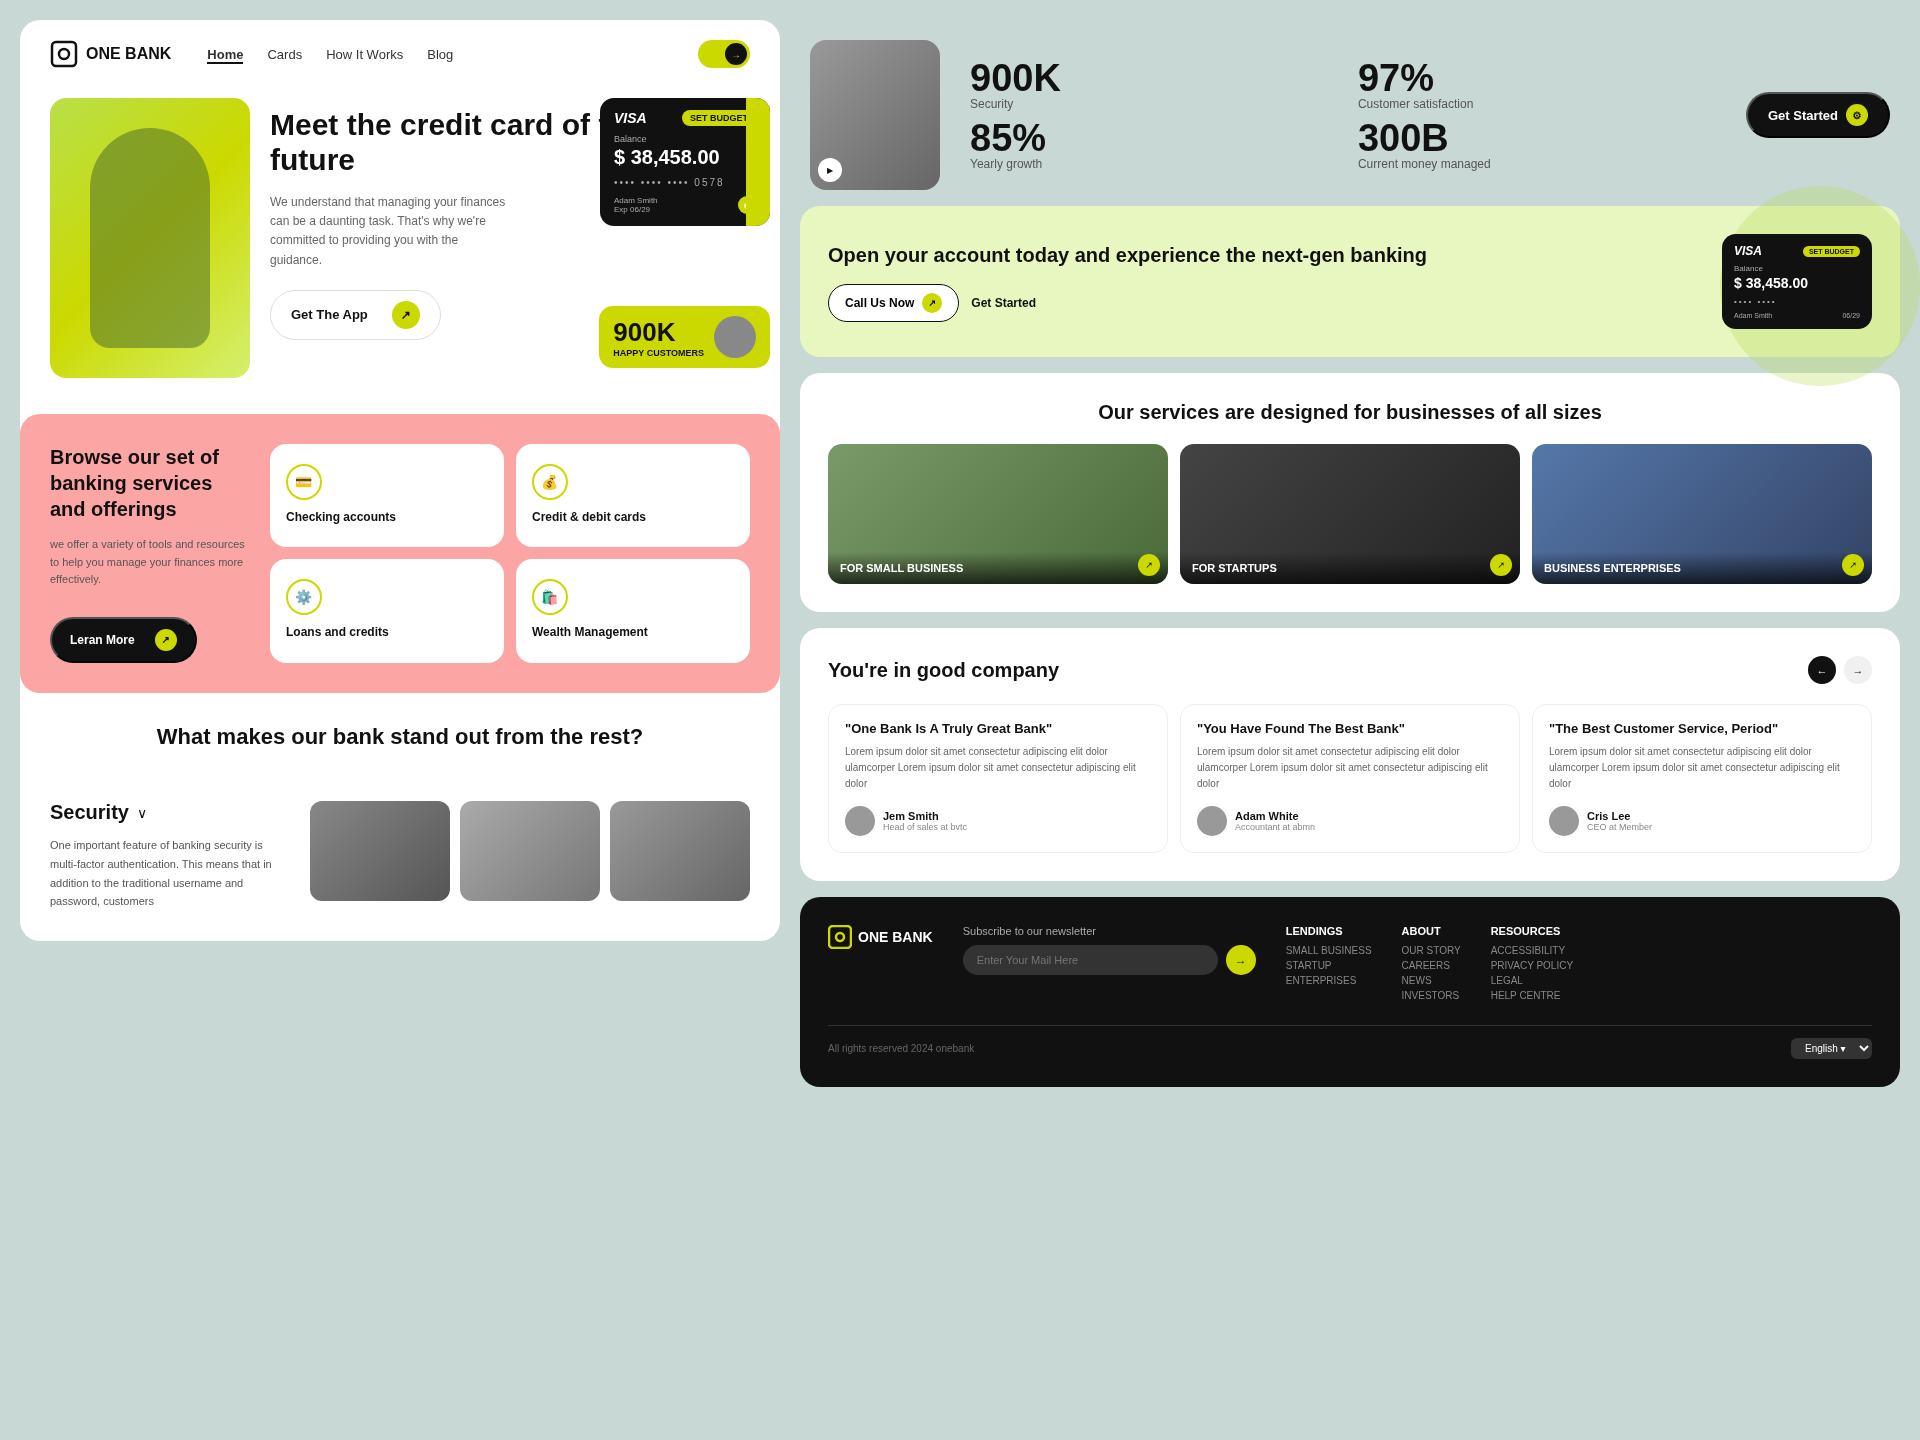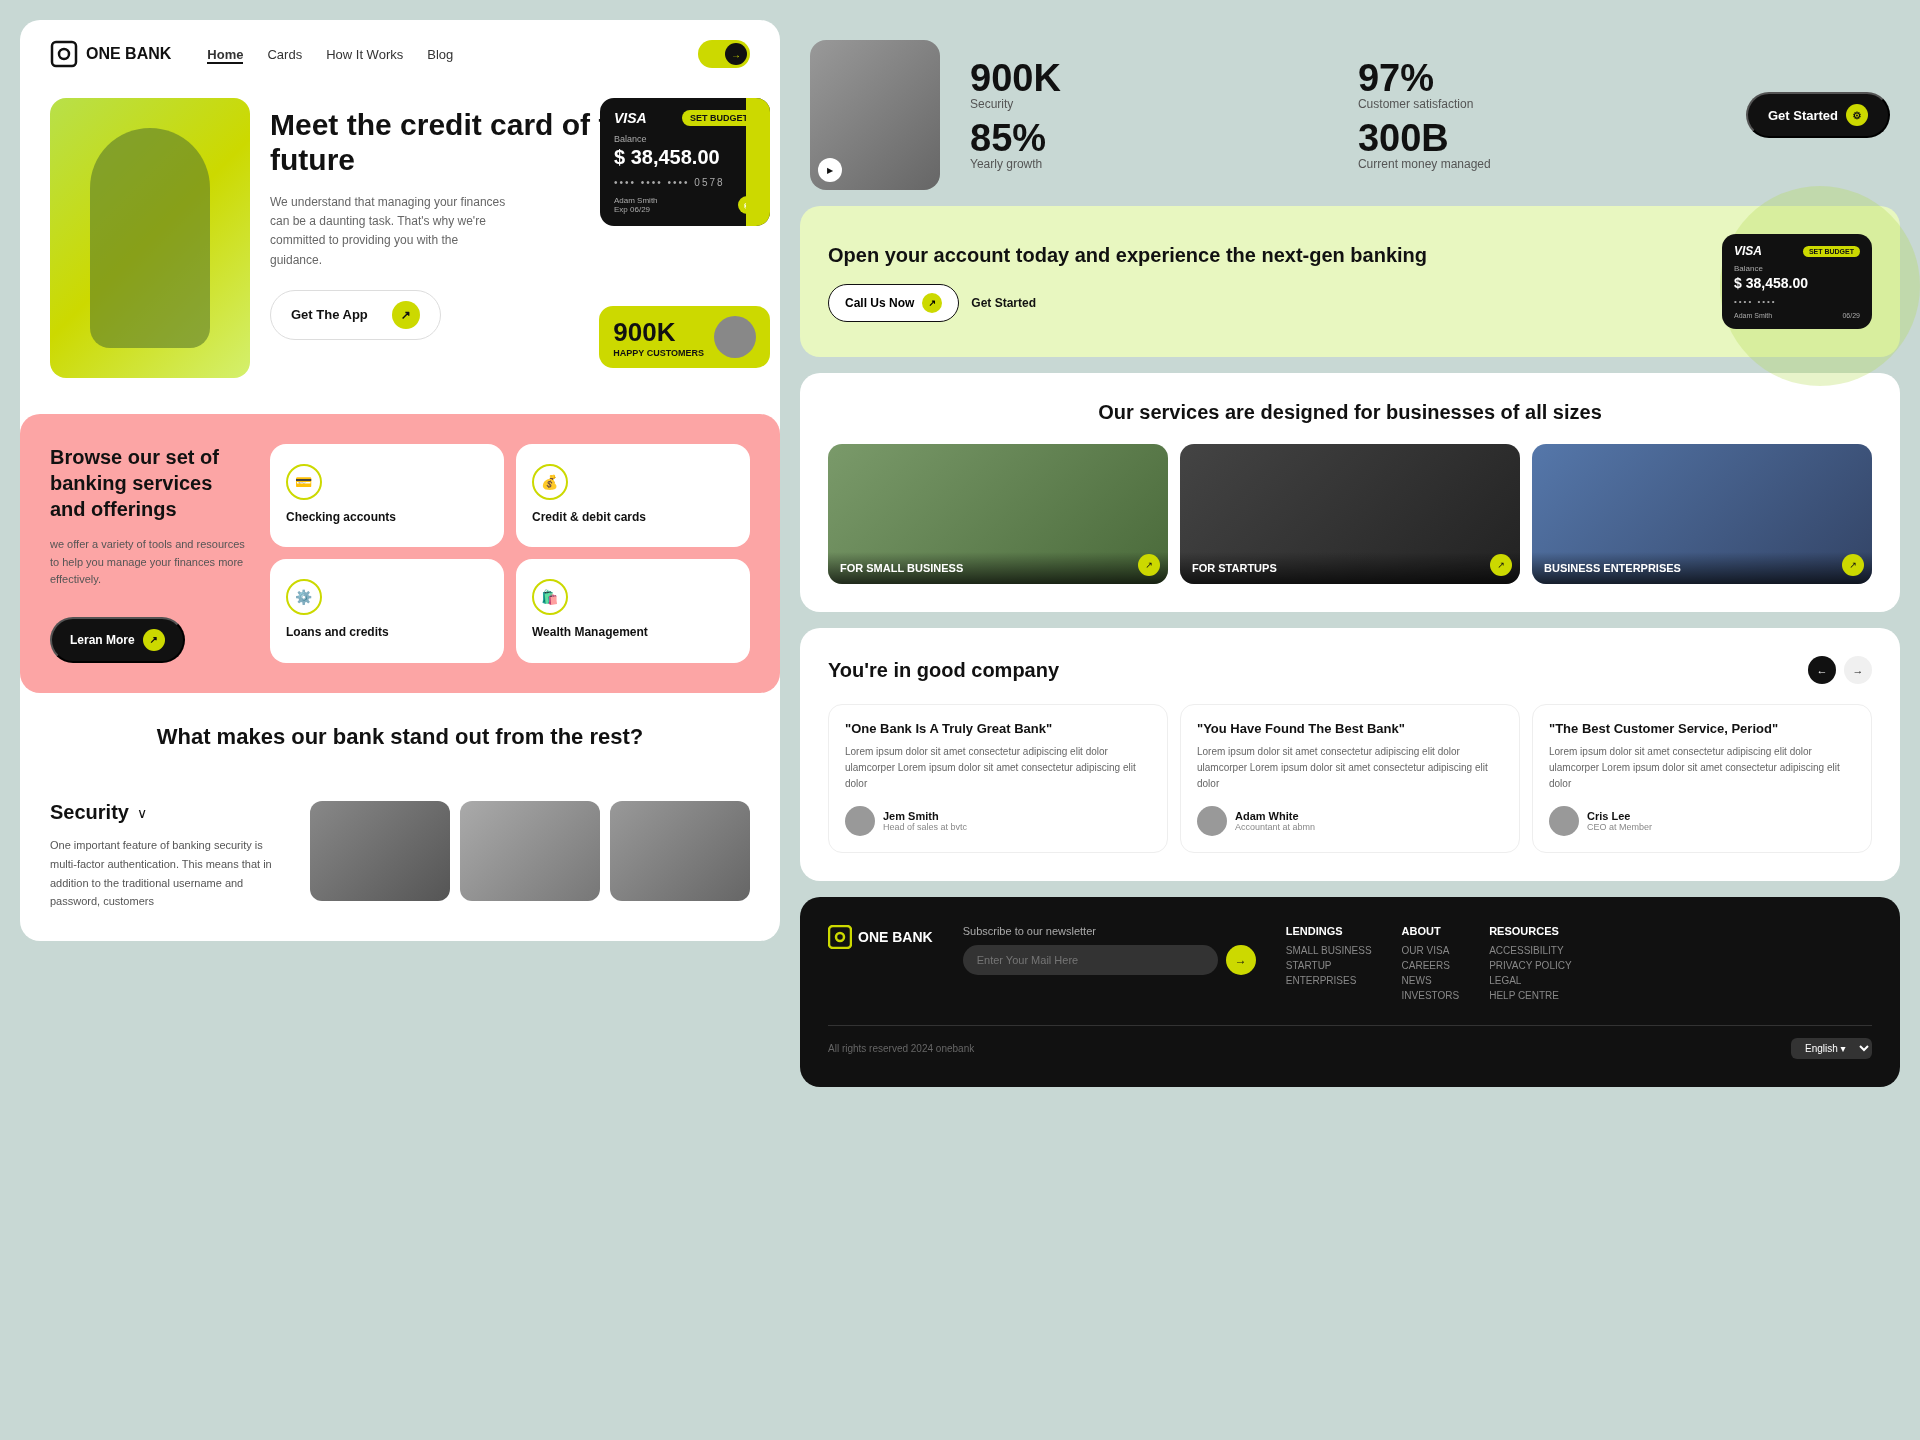"Leran More" .learn-more-btn { gap: 8px -> 20px }
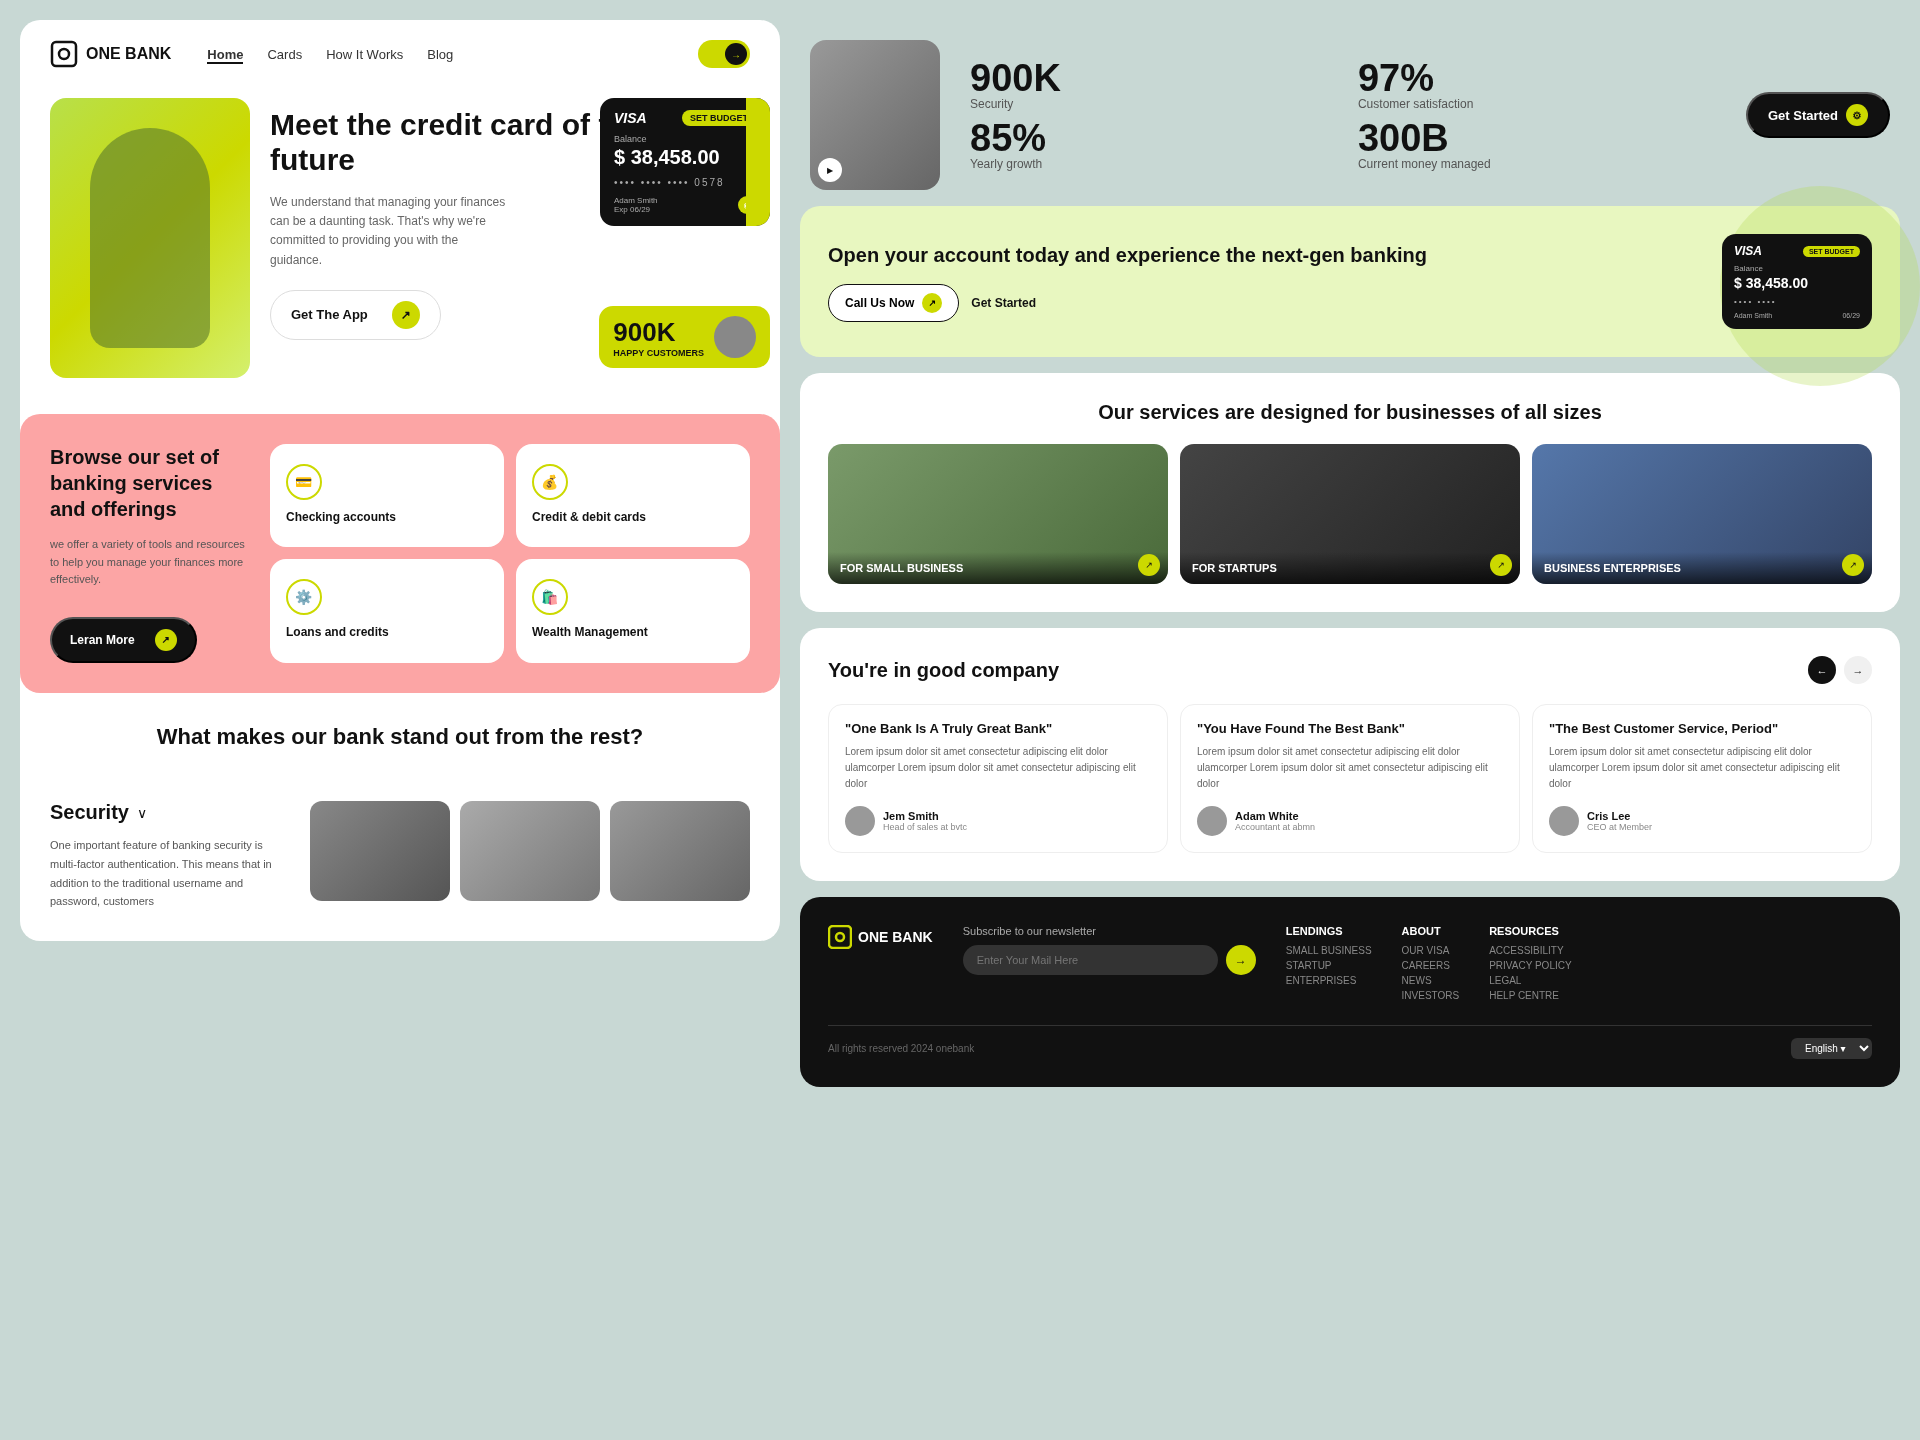"OUR VISA" div.footer-col-item { text: VISA -> STORY }
